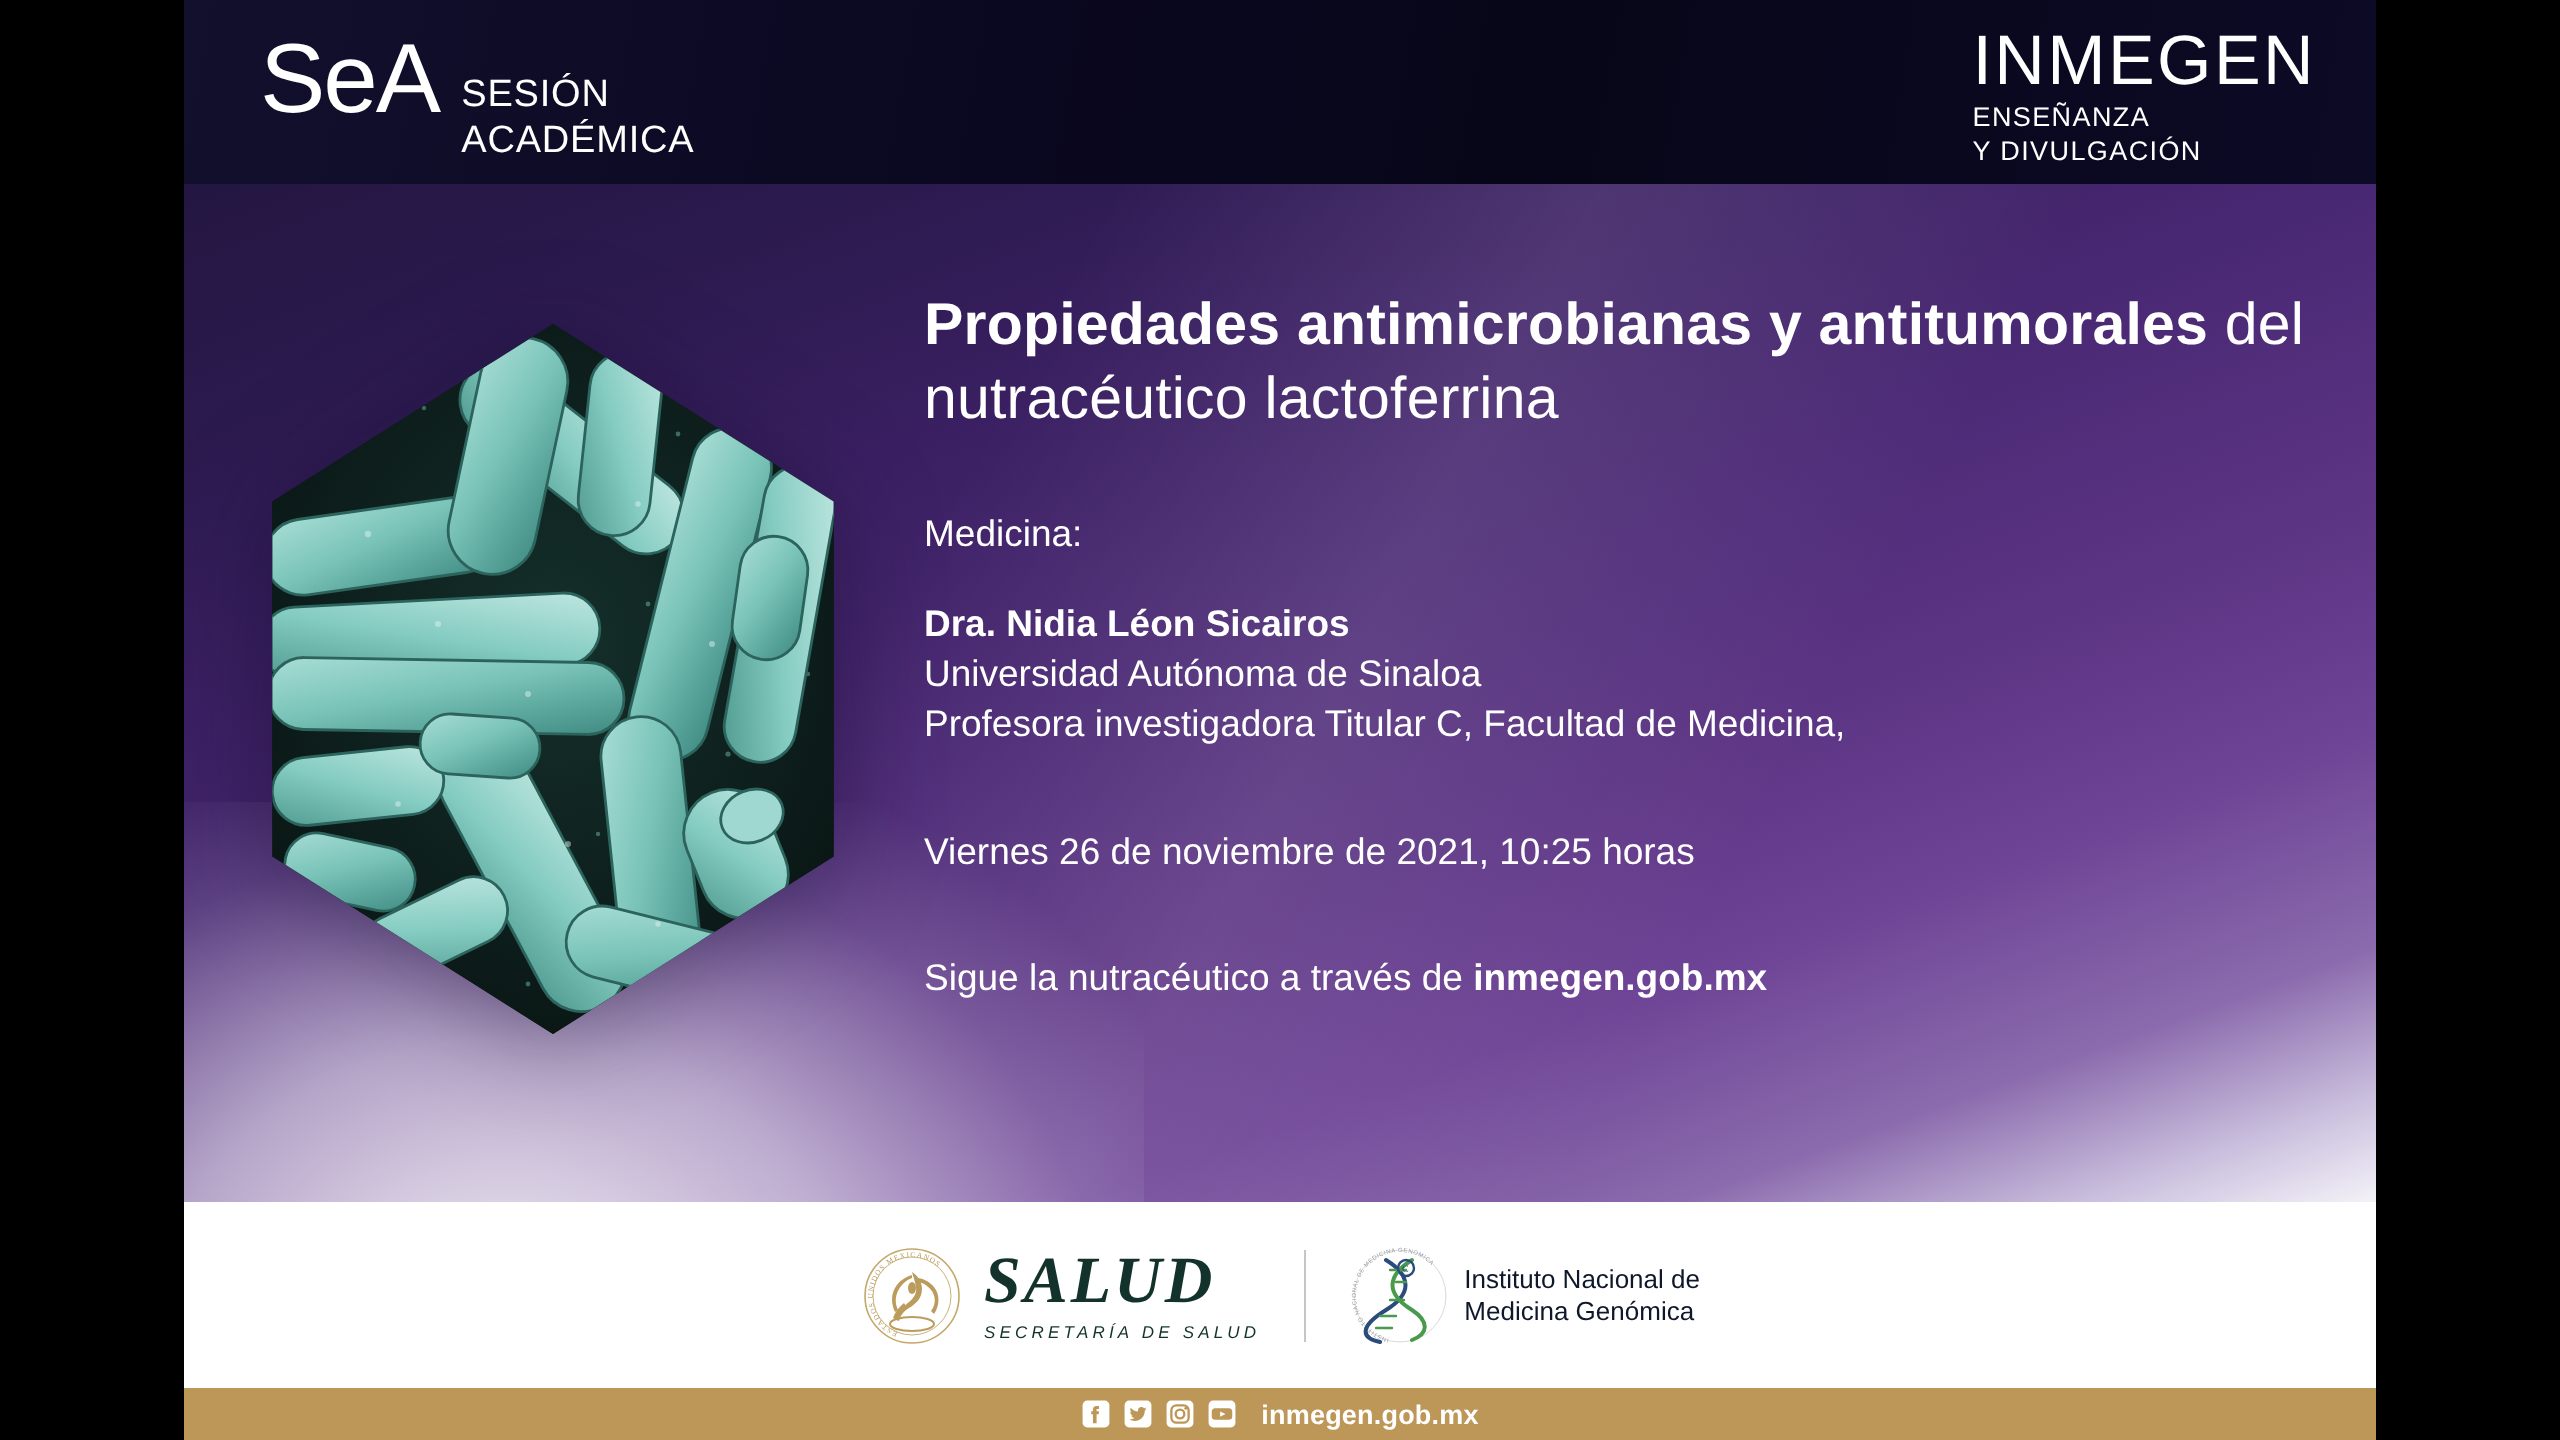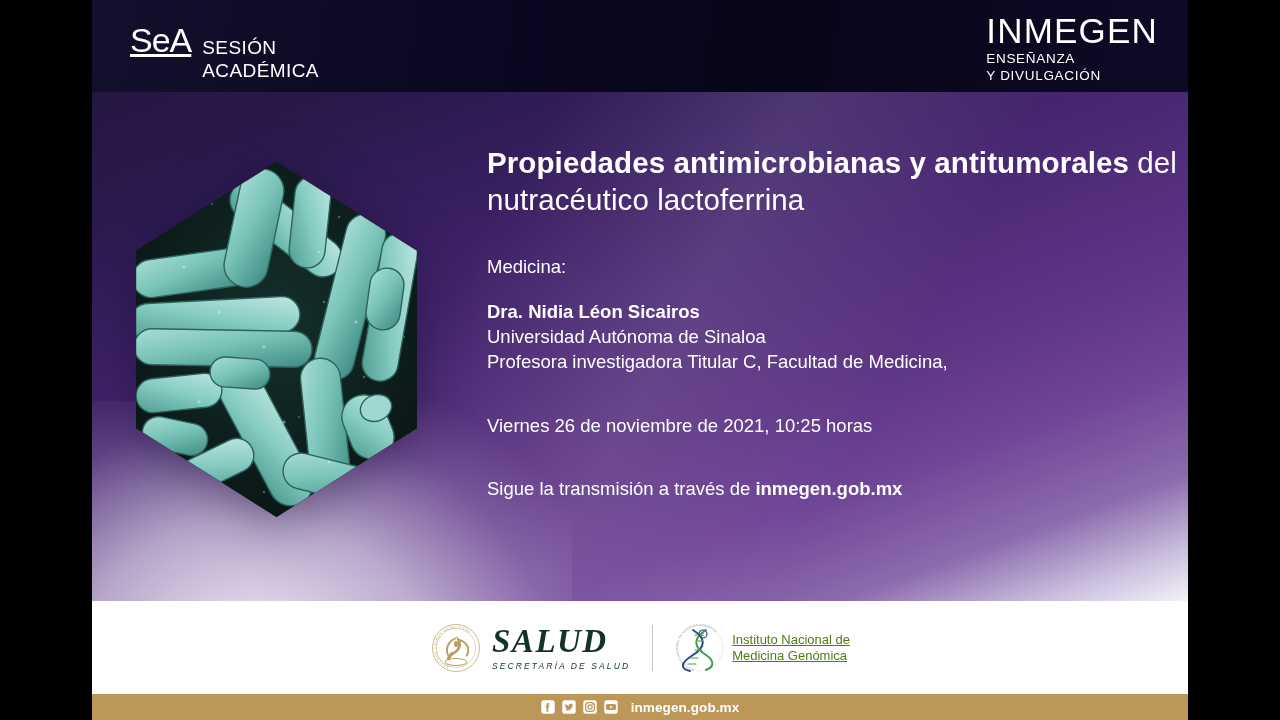"SeA" .sea-mark { font-size: 34px -> 49px; text-decoration: underline -> none }
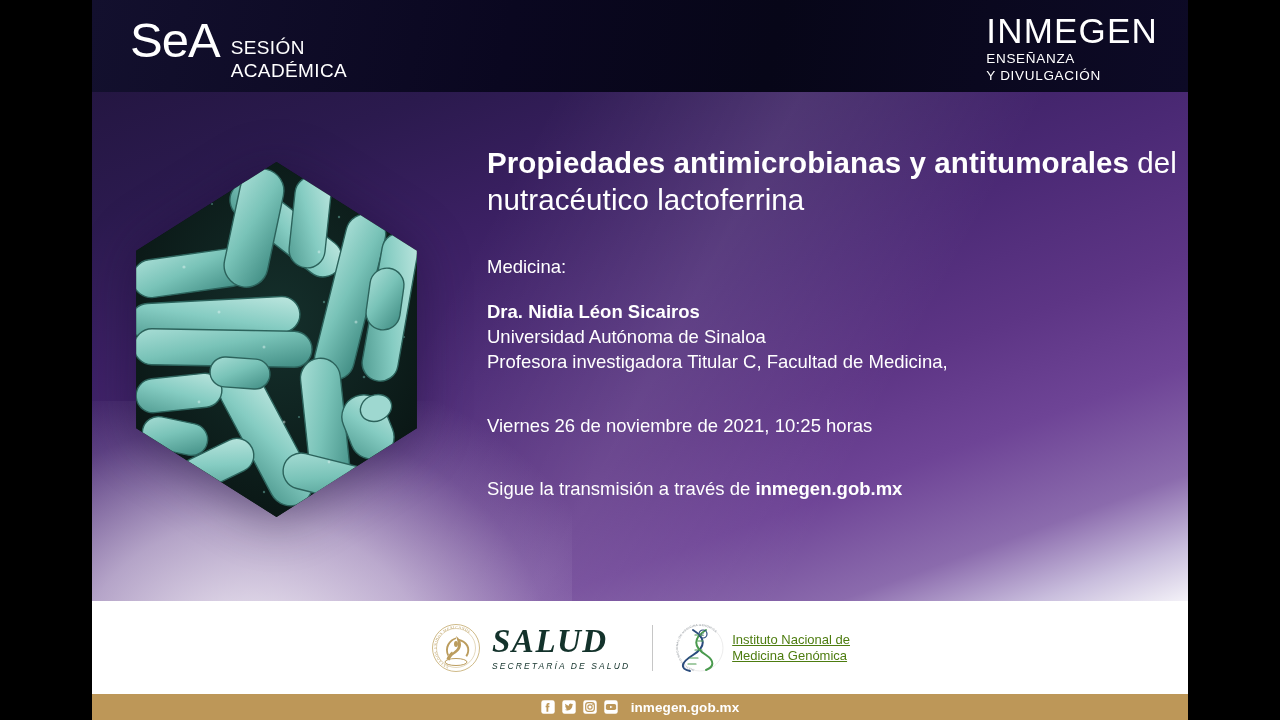"Propiedades antimicrobianas y" .text-col { margin-left: 25px -> none }
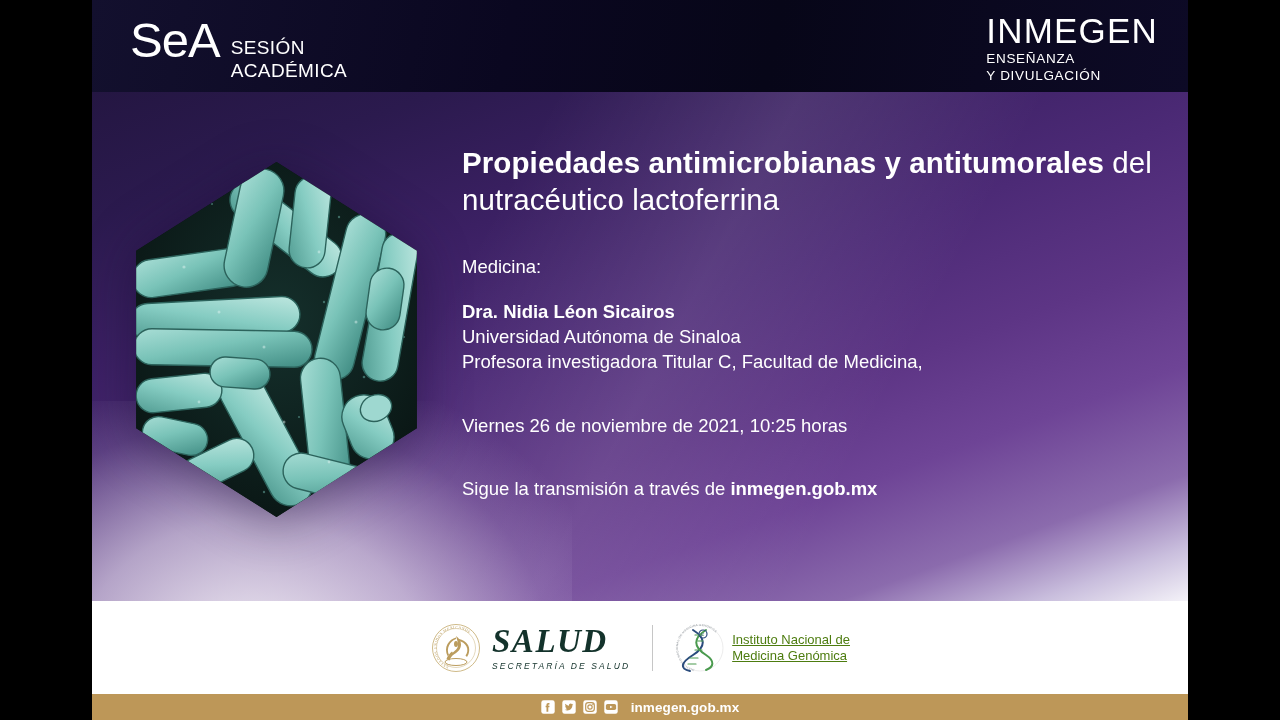"Sigue la transmisión a través" span { text: transmisión -> nutracéutico }
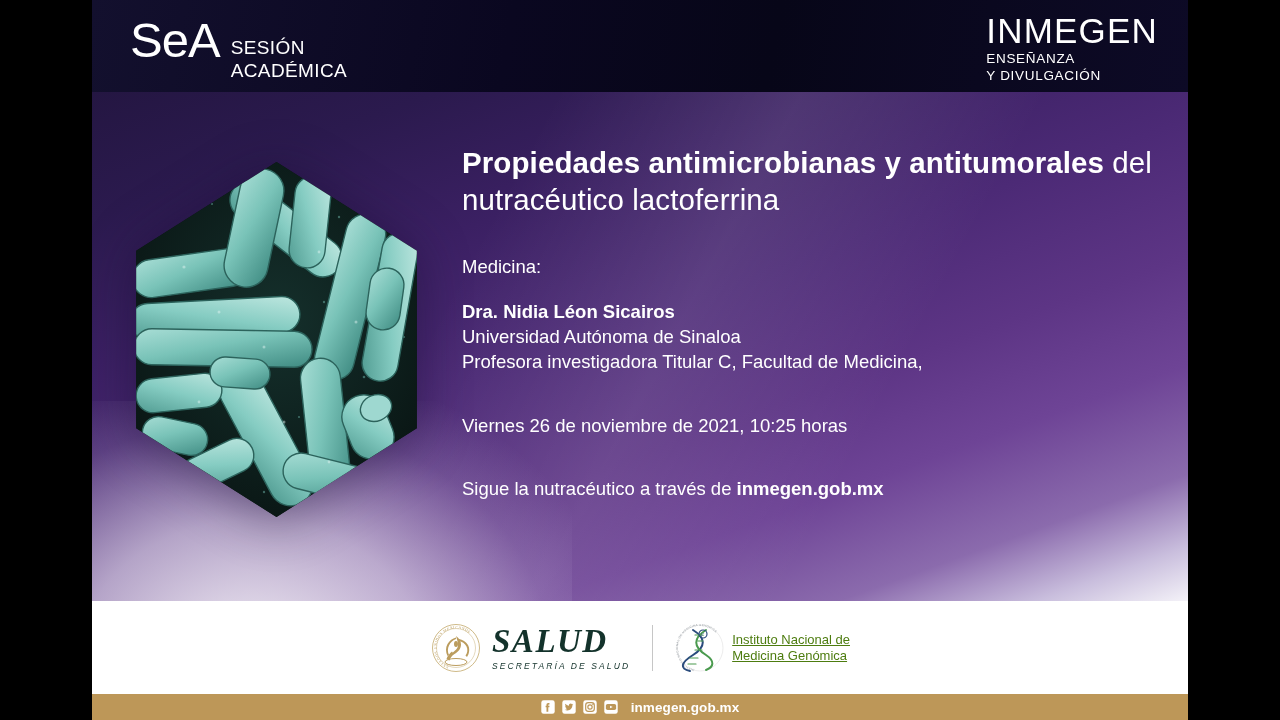"Instituto Nacional de" .inst-text { color: #4d7c0f -> #0f172a; text-decoration: underline -> none }
